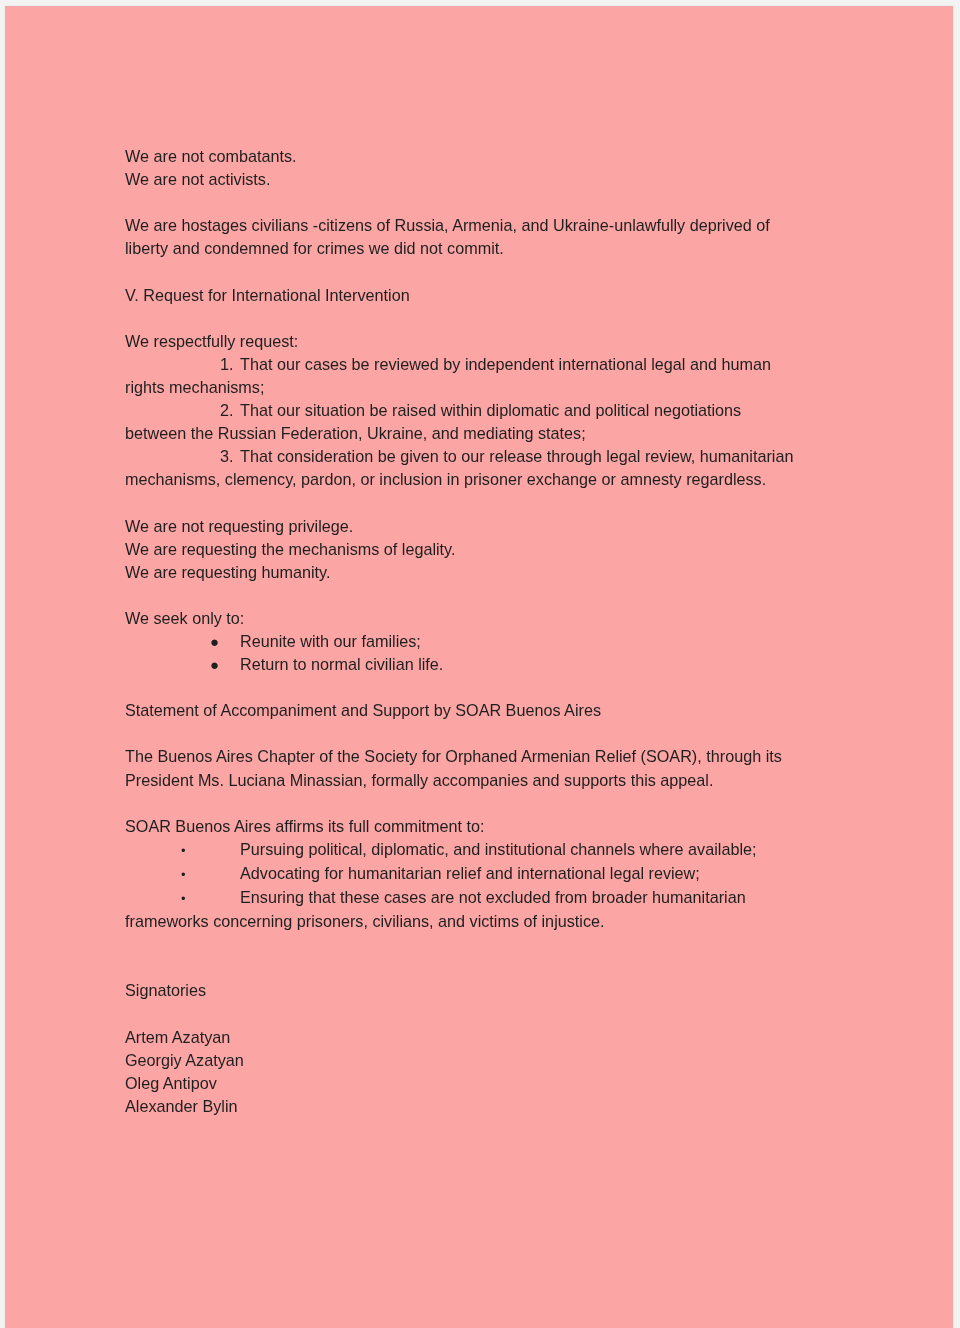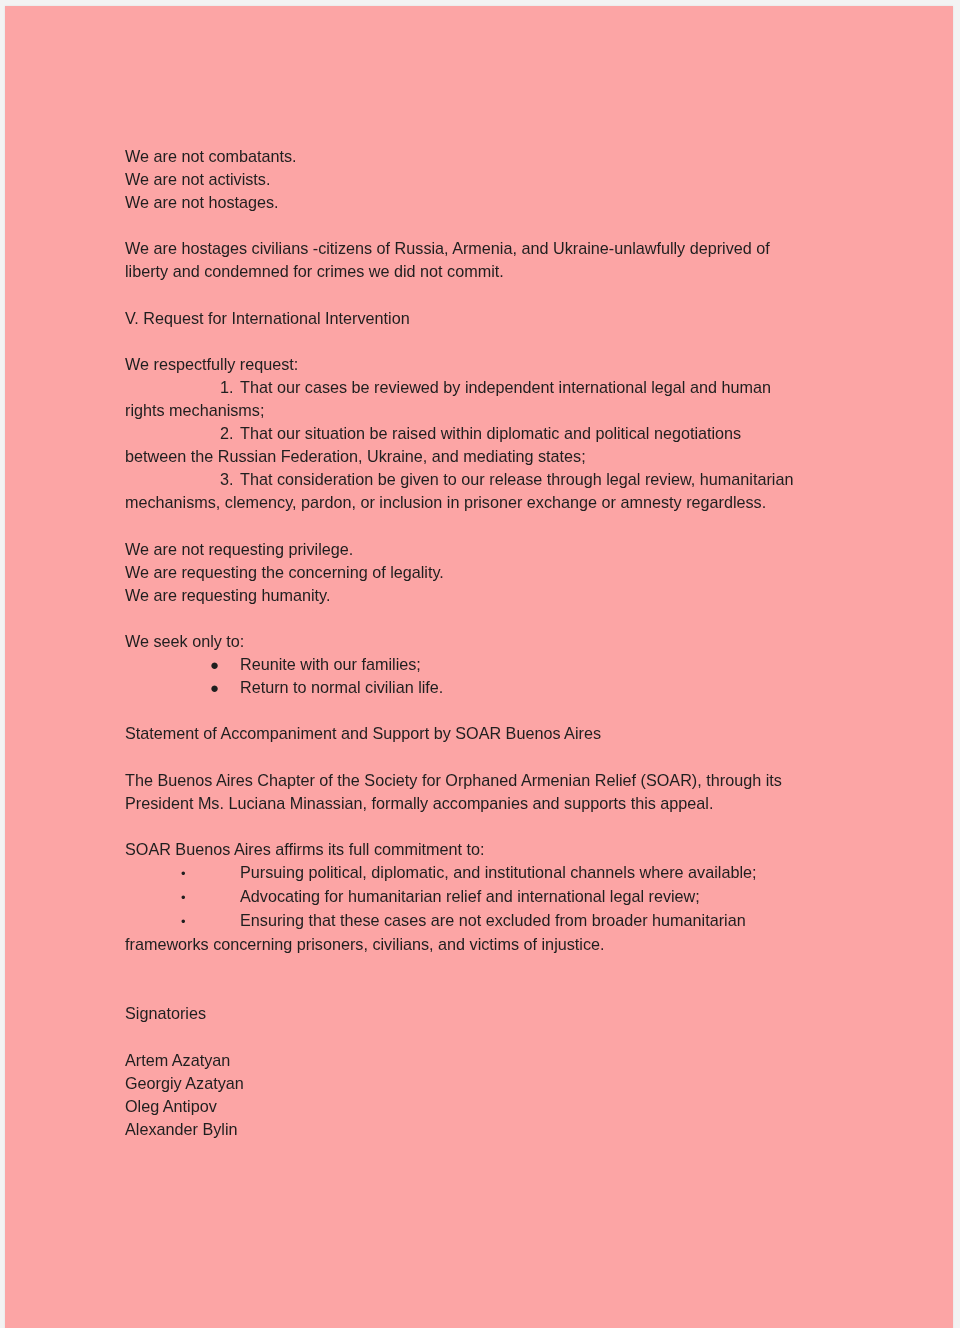"We are not hostages." span.line { html: <span>We are not hostages.</span> -> none }
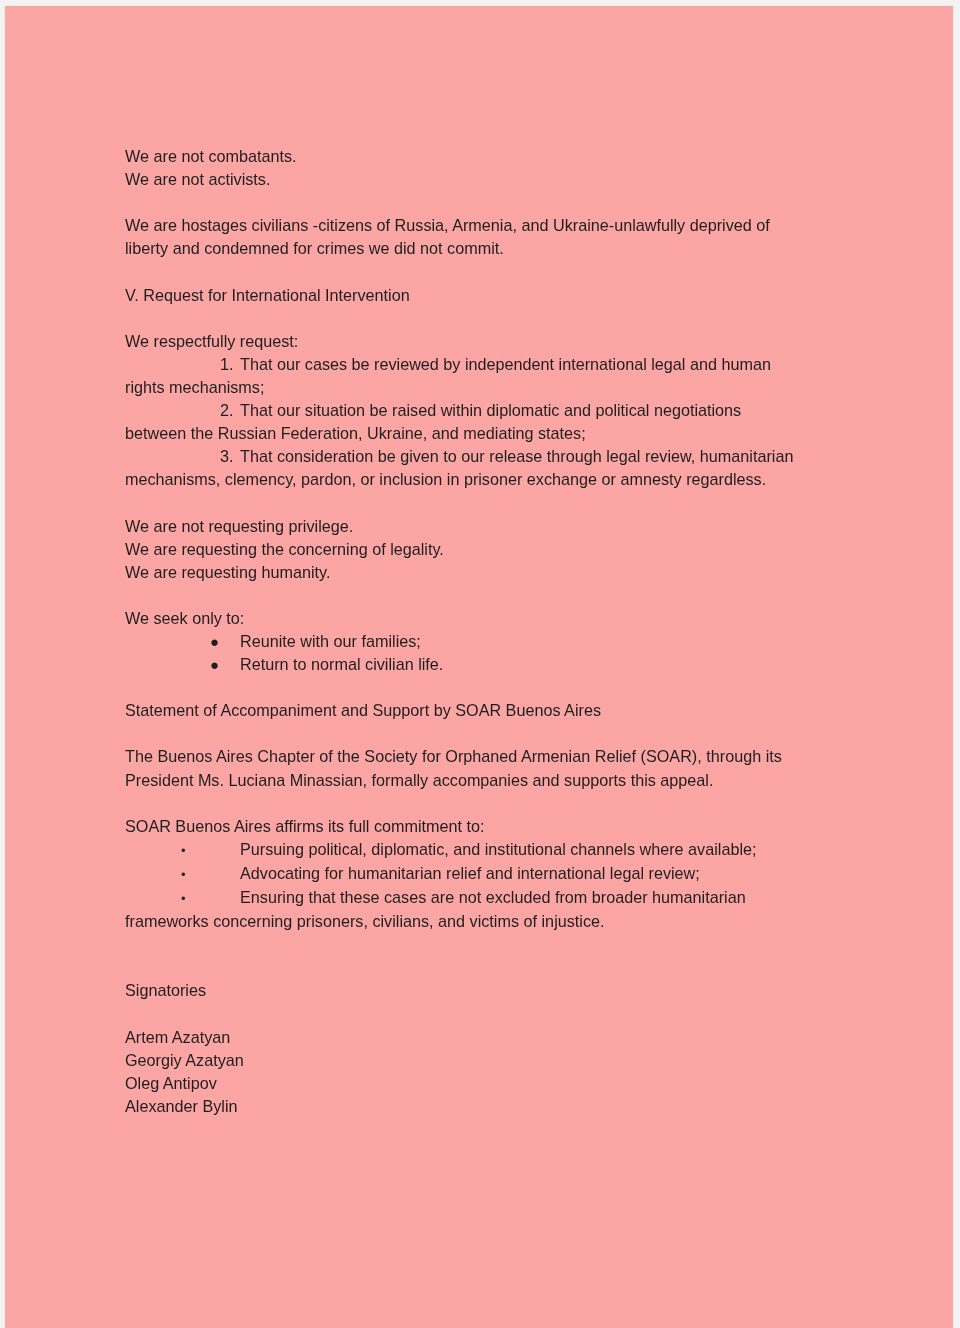"We are requesting the concerning" span.line { text: concerning -> mechanisms }
